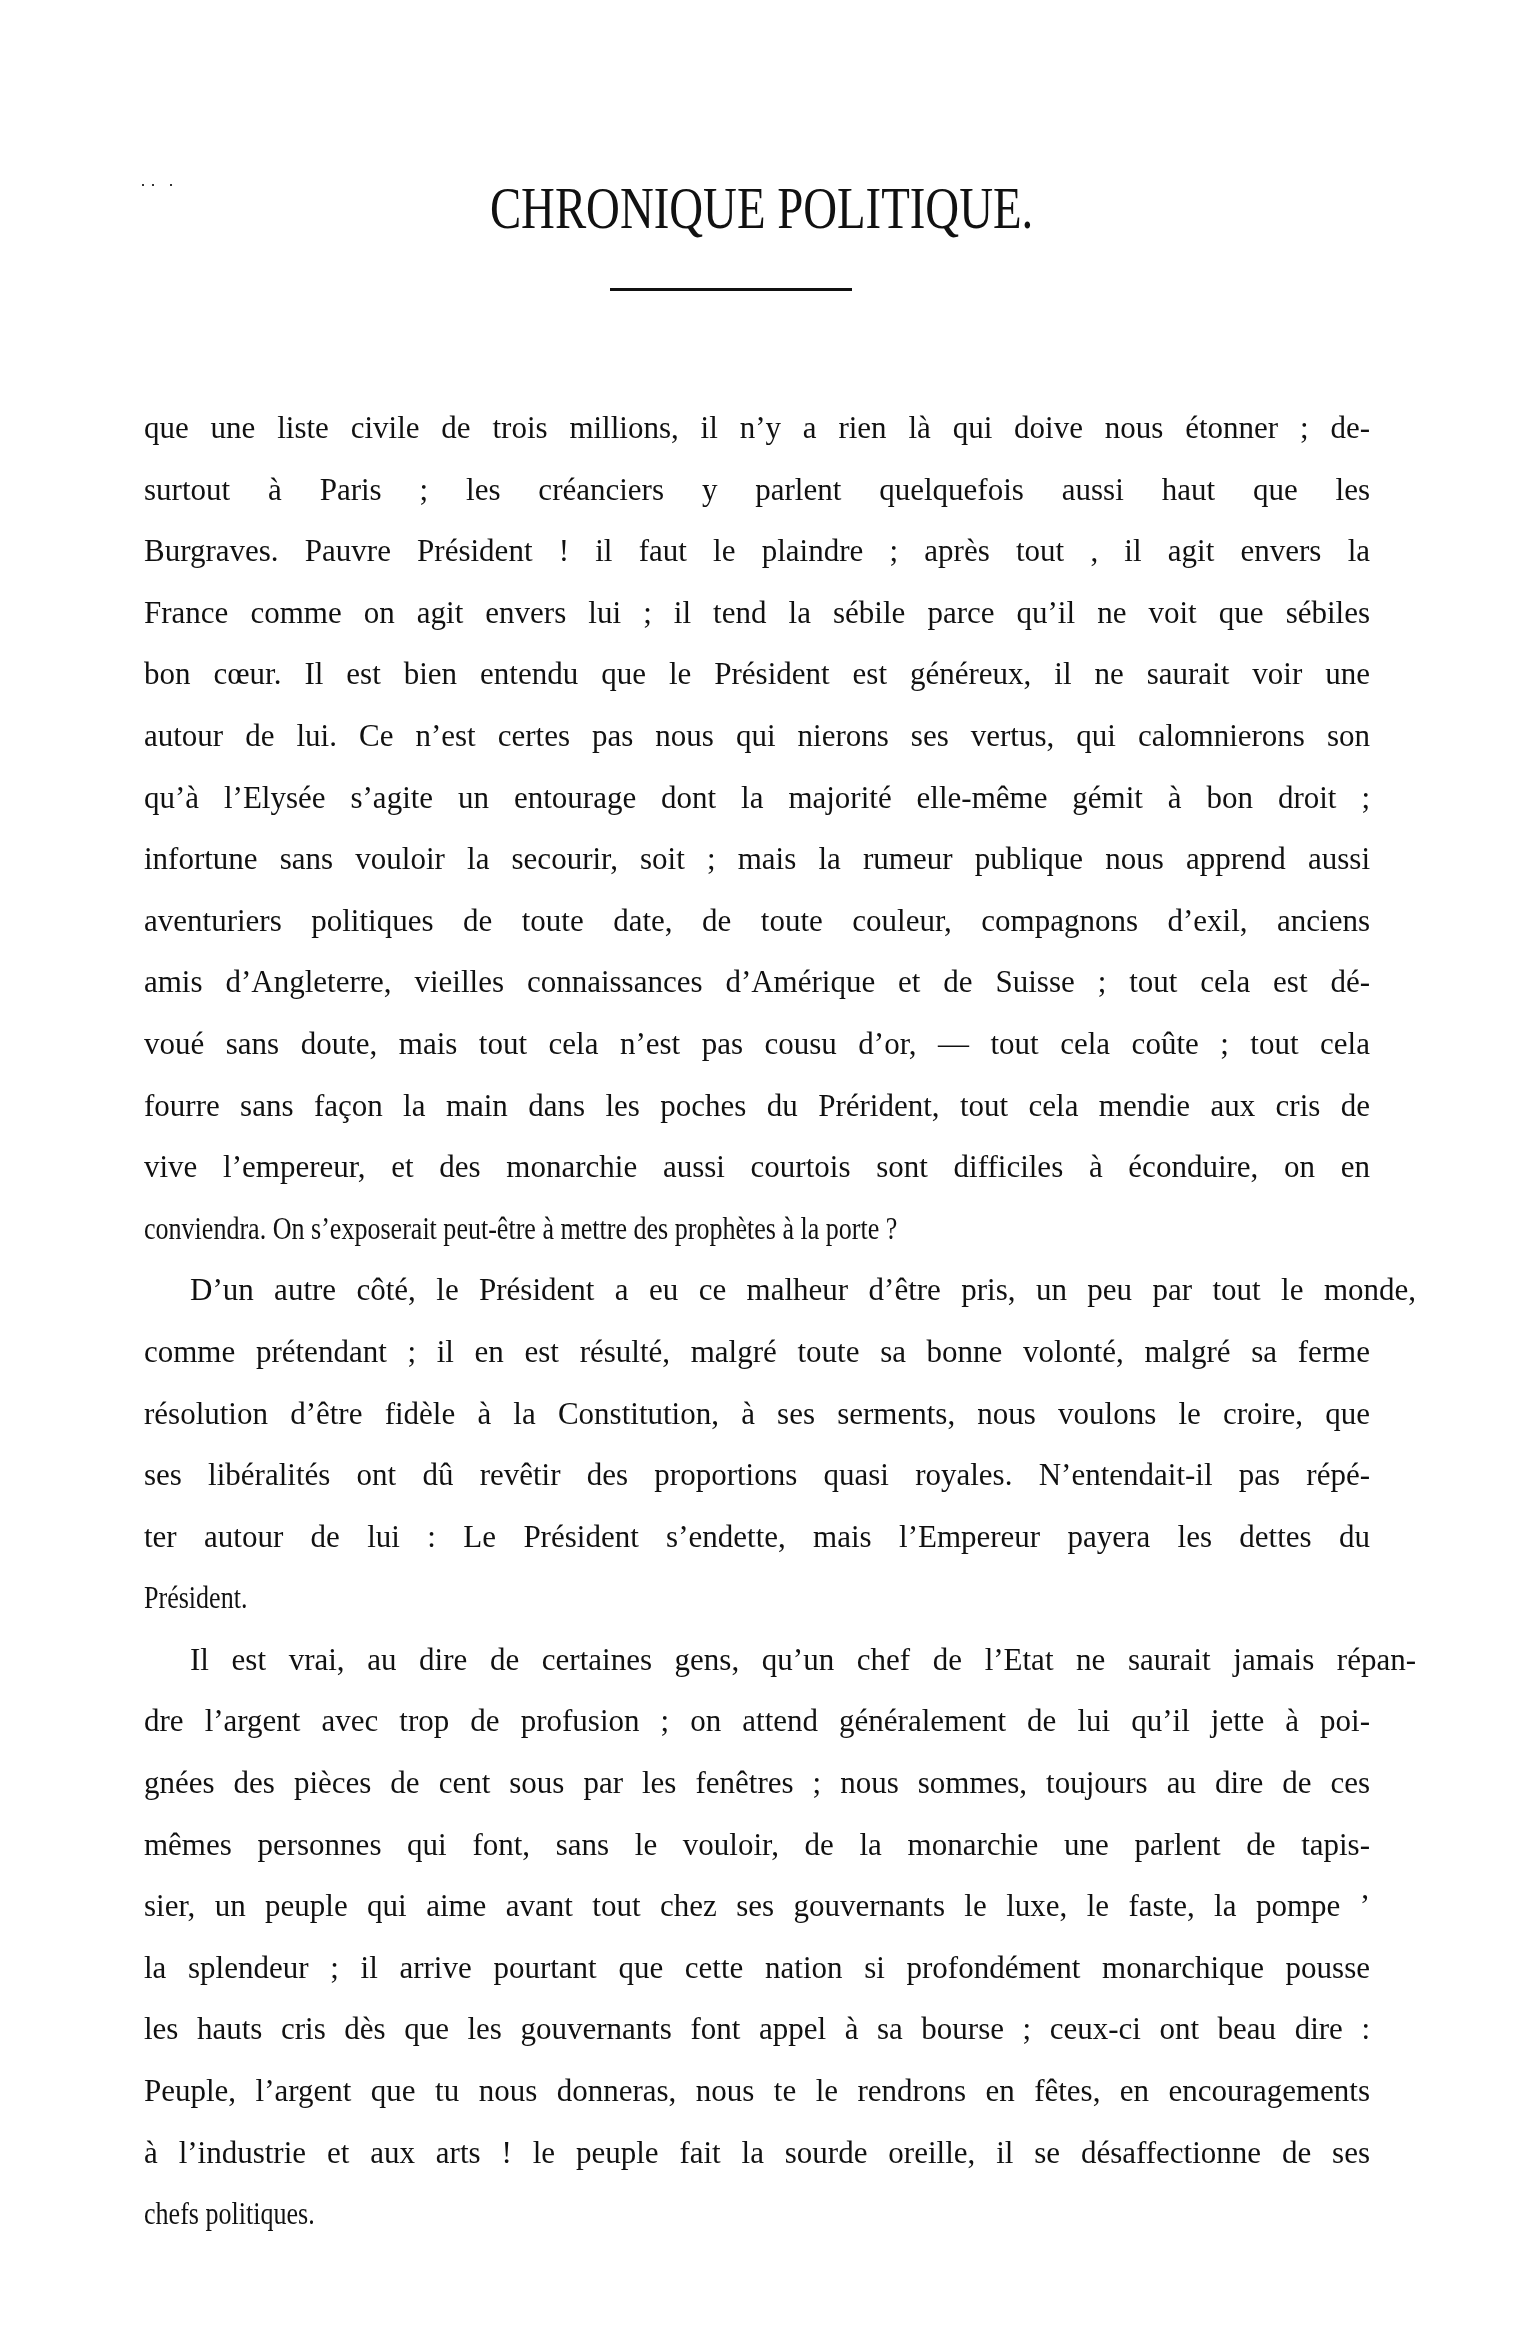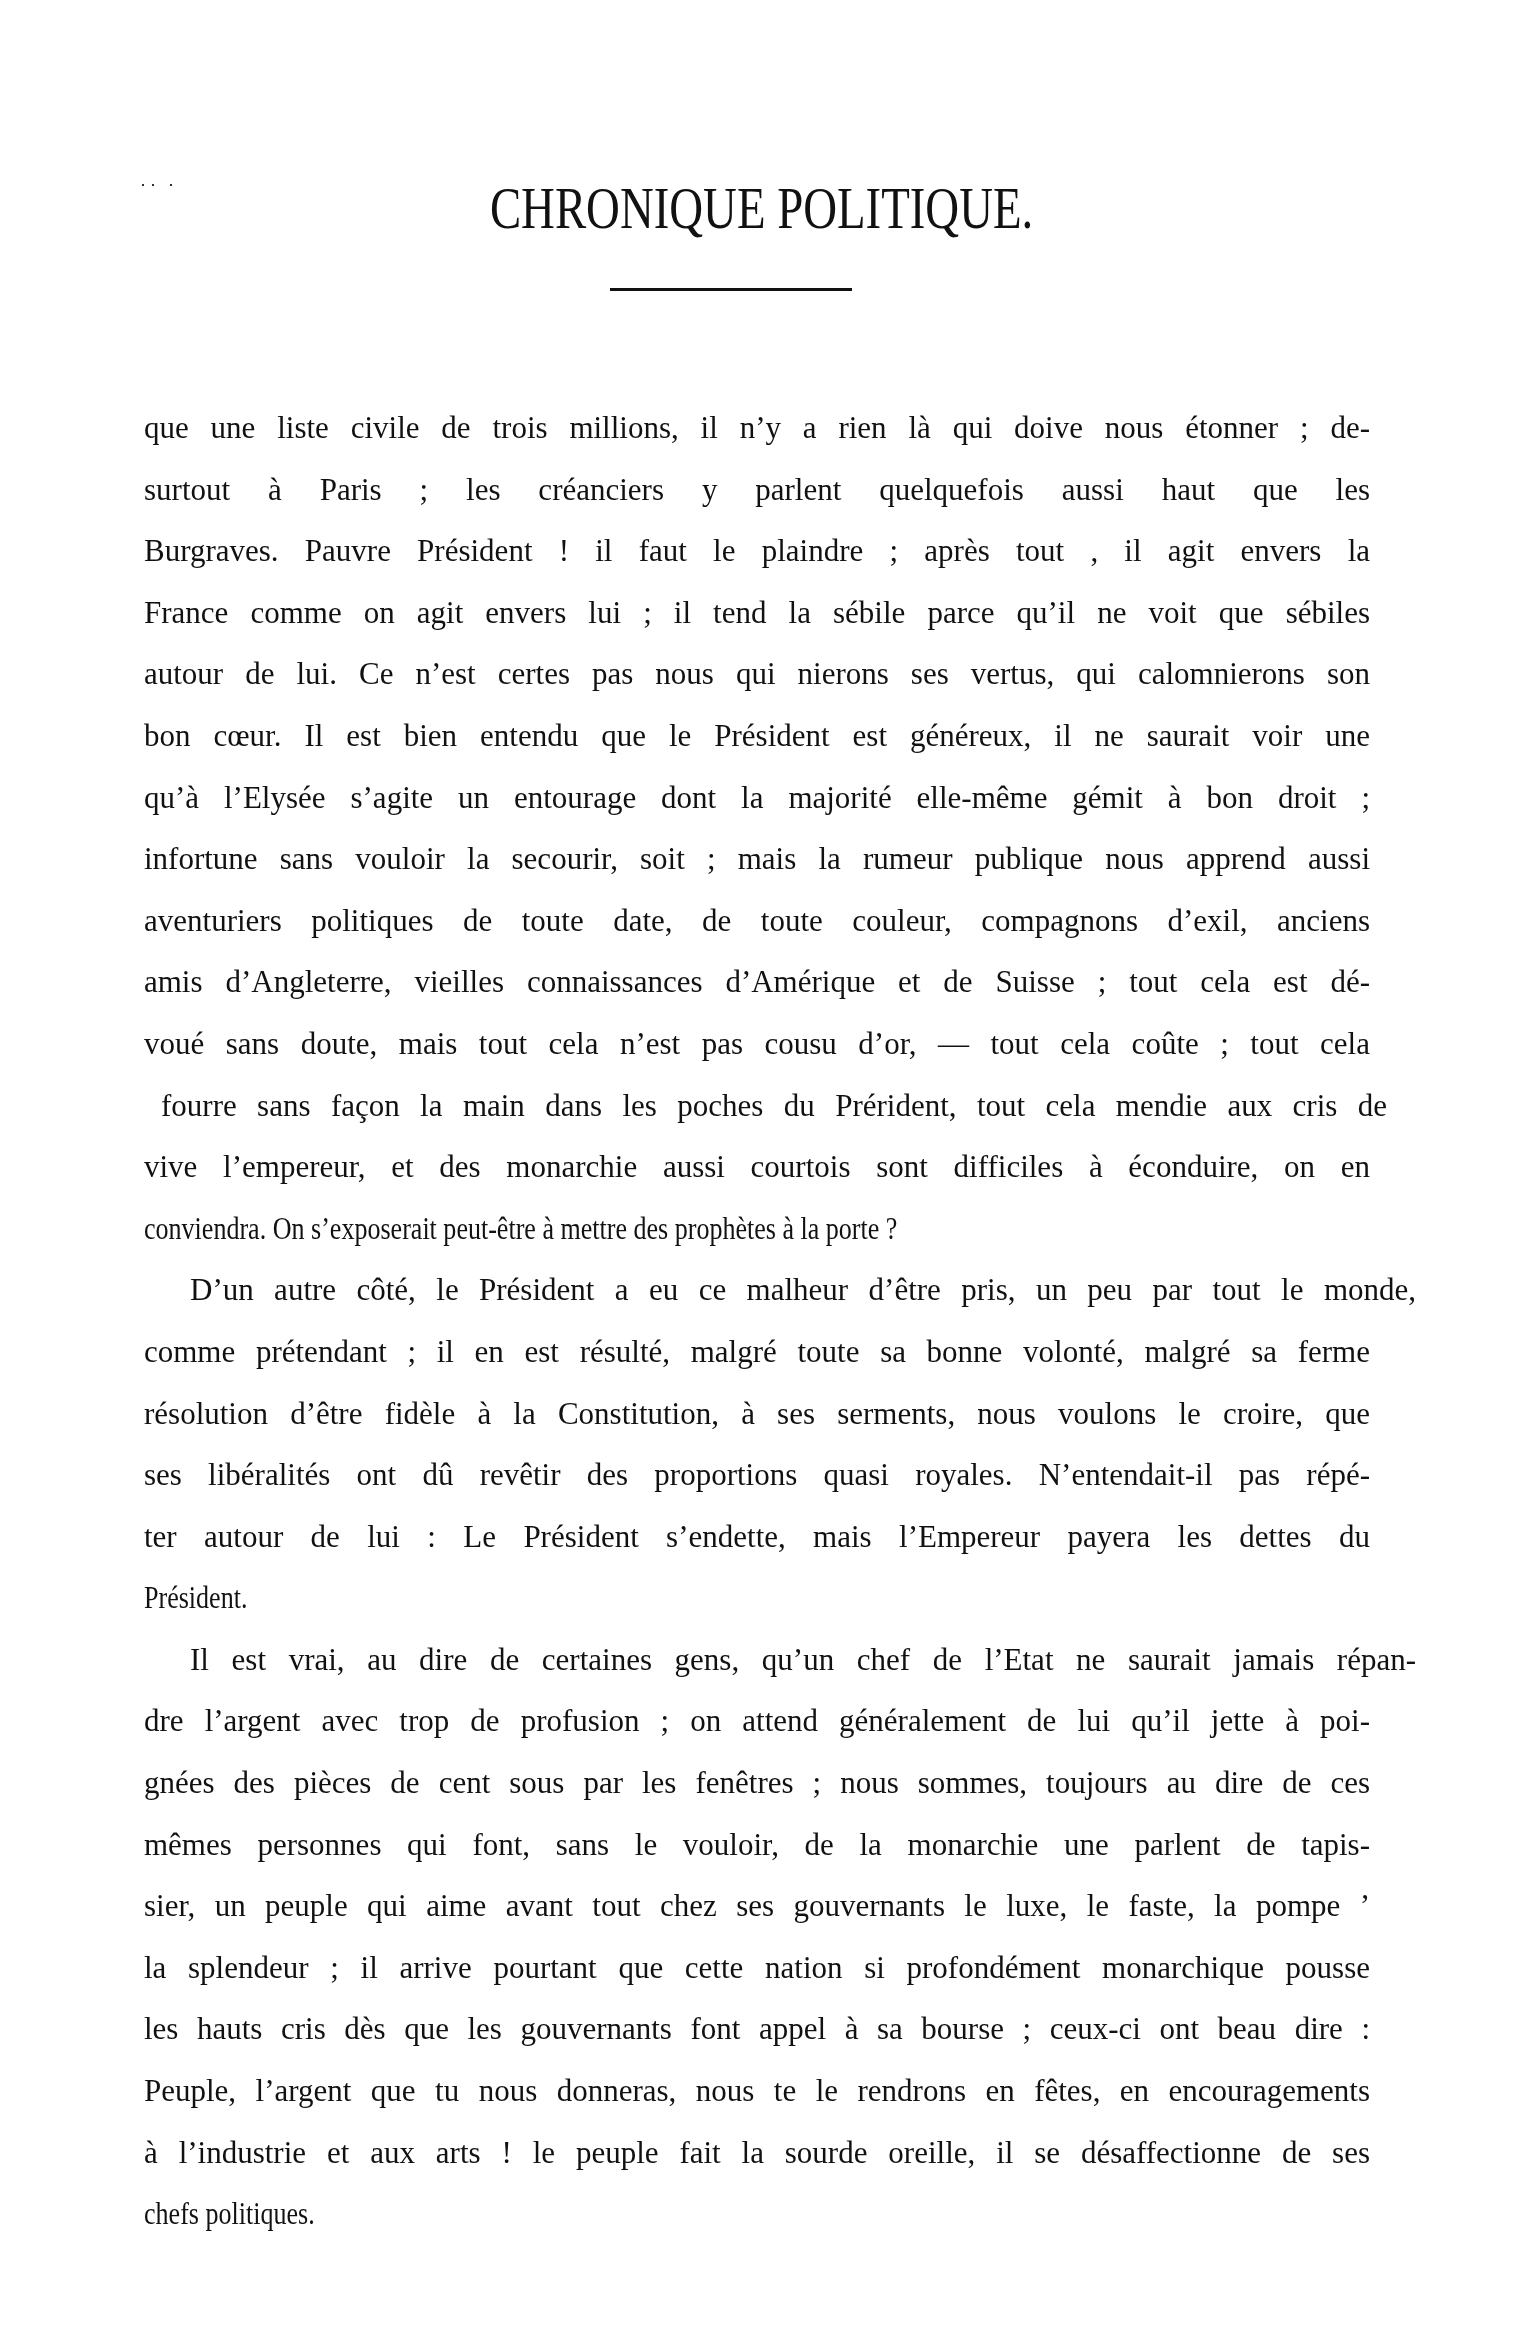"autour de lui. Ce n’est" span.line { order: before "bon cœur. Il est bien" -> after "bon cœur. Il est bien" }
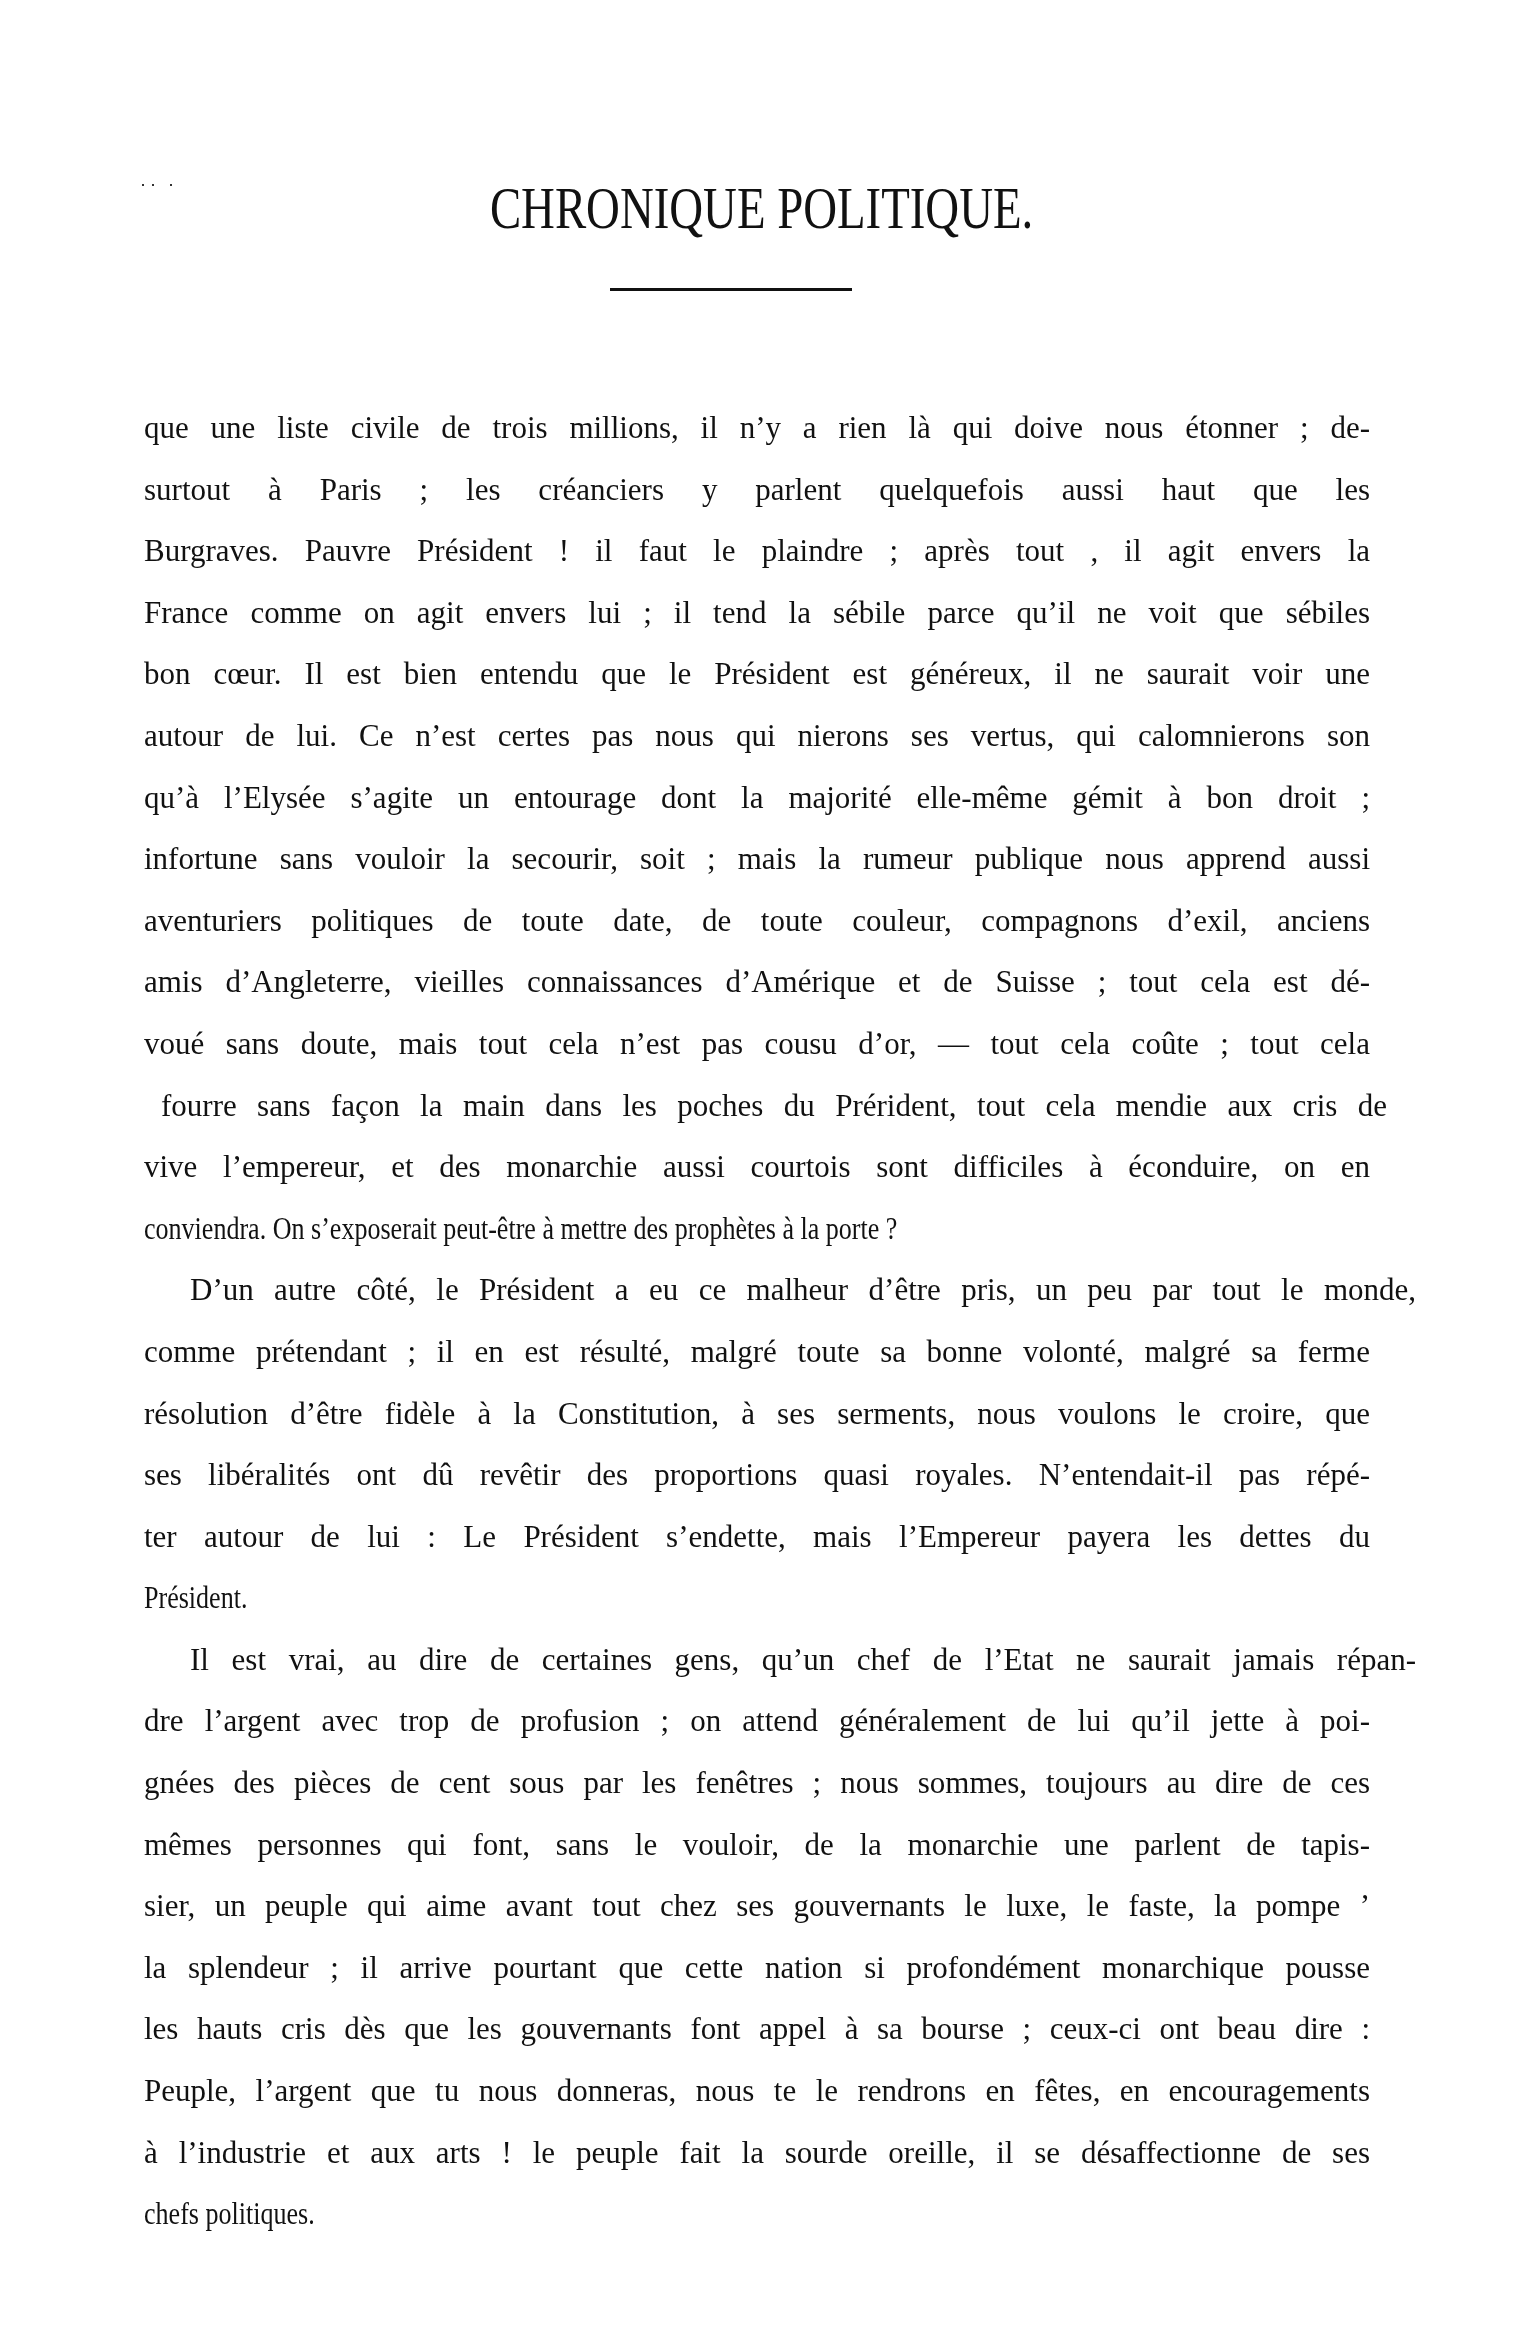"fourre sans façon la main" span.line { margin-left: 17px -> none }
